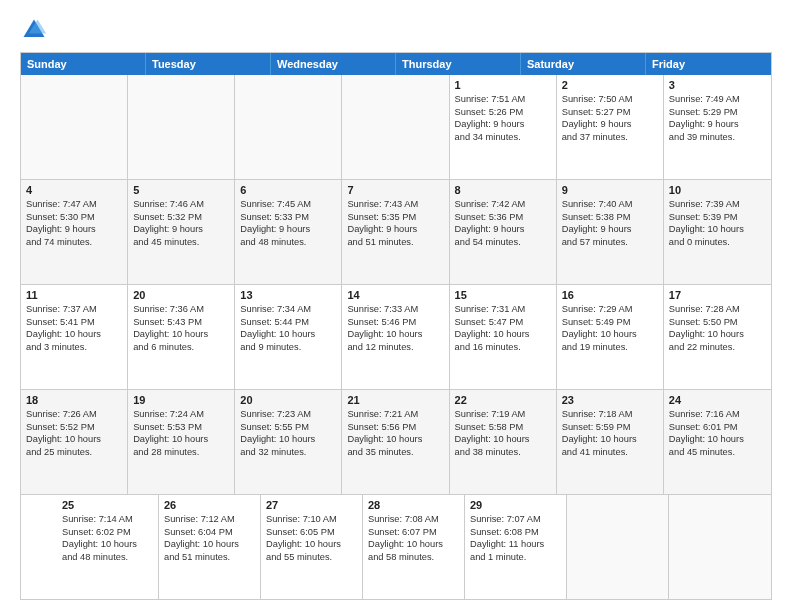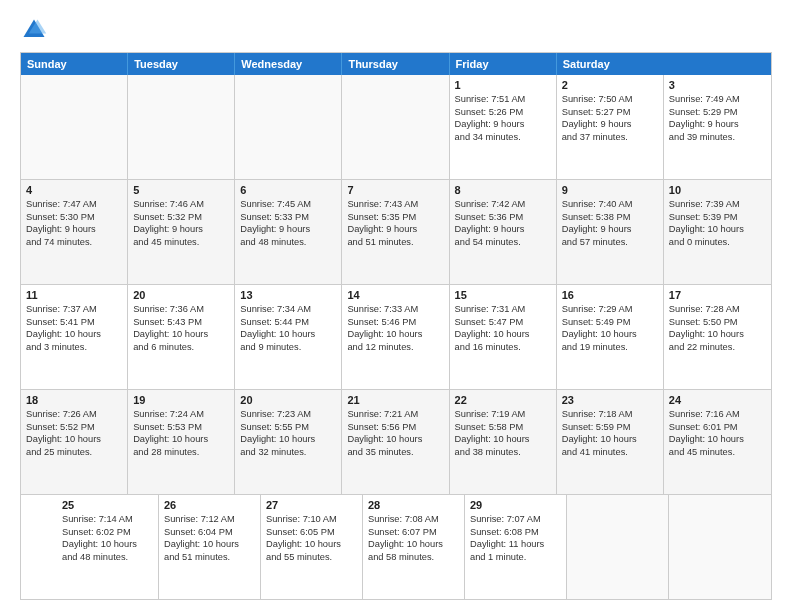"Sunday" .cal-header { grid-template-columns: repeat(7, 1fr) -> repeat(6, 1fr) }
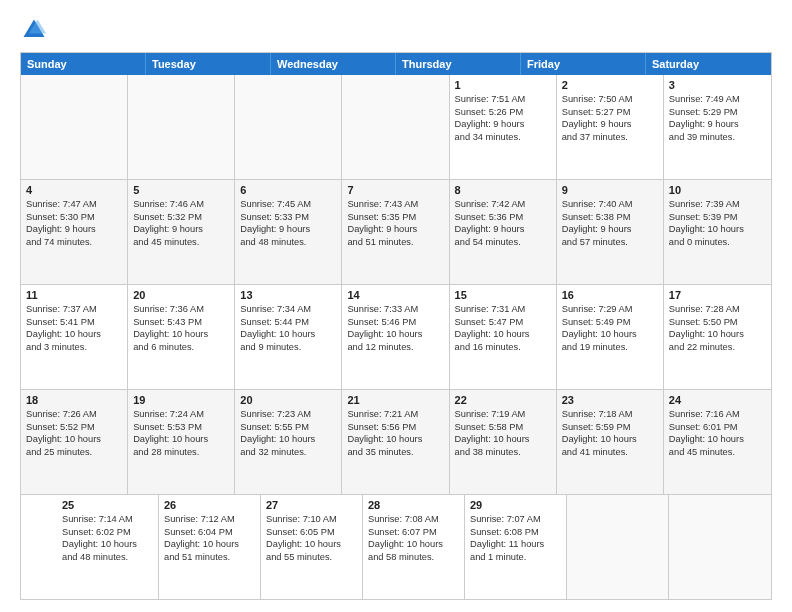"Friday" div.cal-header-cell { order: before "Saturday" -> after "Saturday" }
